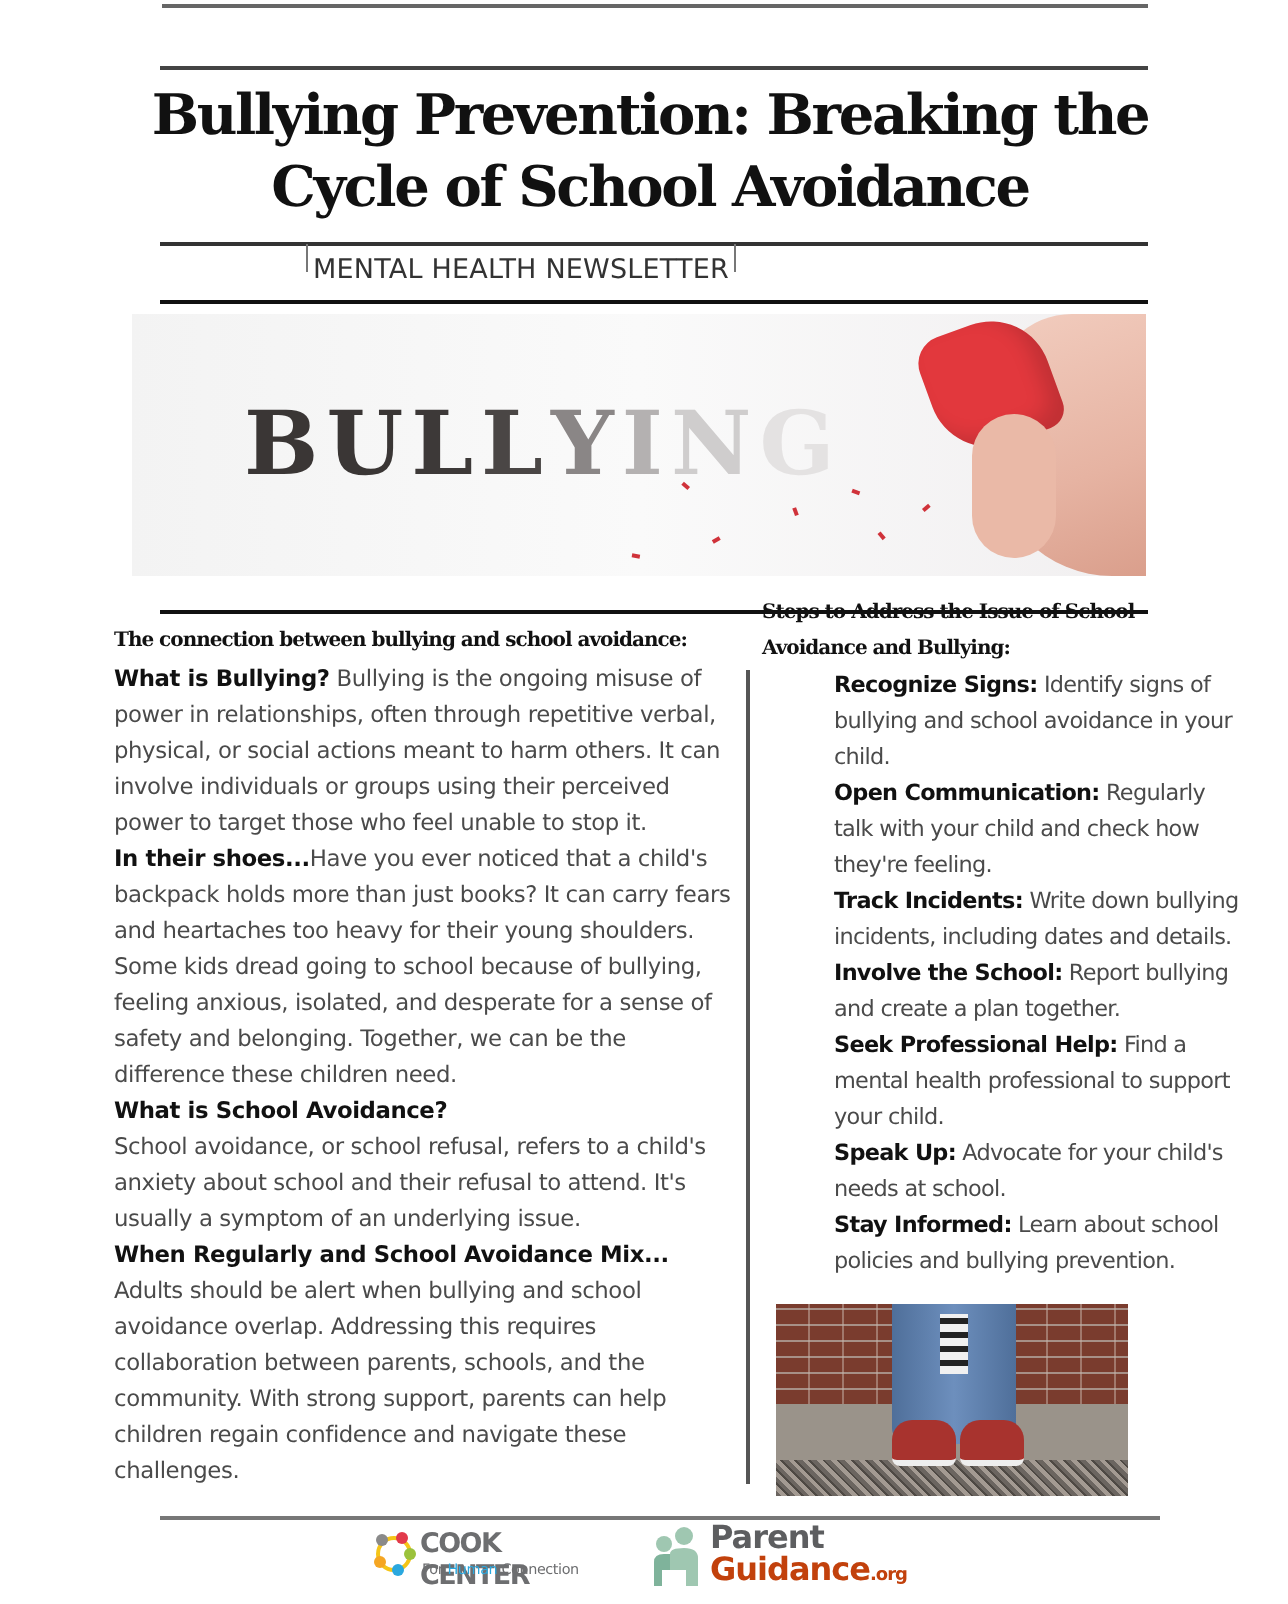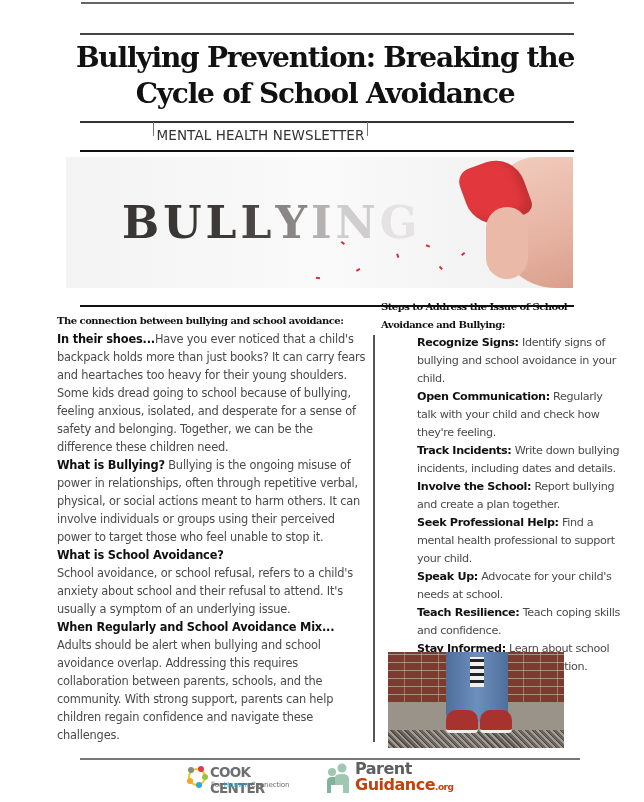"In their shoes...Have you ever" div.p { order: before "What is Bullying? Bullying is" -> after "What is Bullying? Bullying is" }
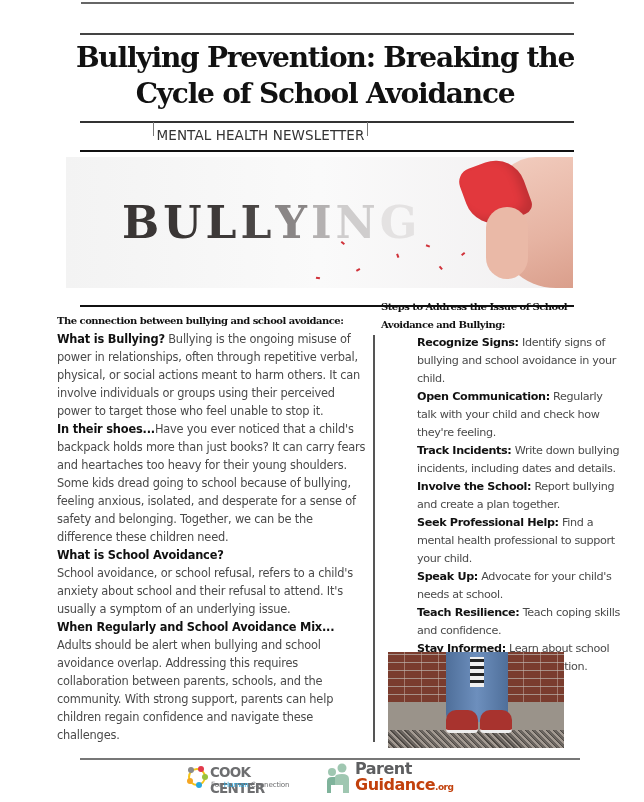"Teach Resilience: Teach coping skills" div.p { html: <div><b>Teach Resilience:</b><span> Teach coping skills and confidence.</span></div> -> none }
